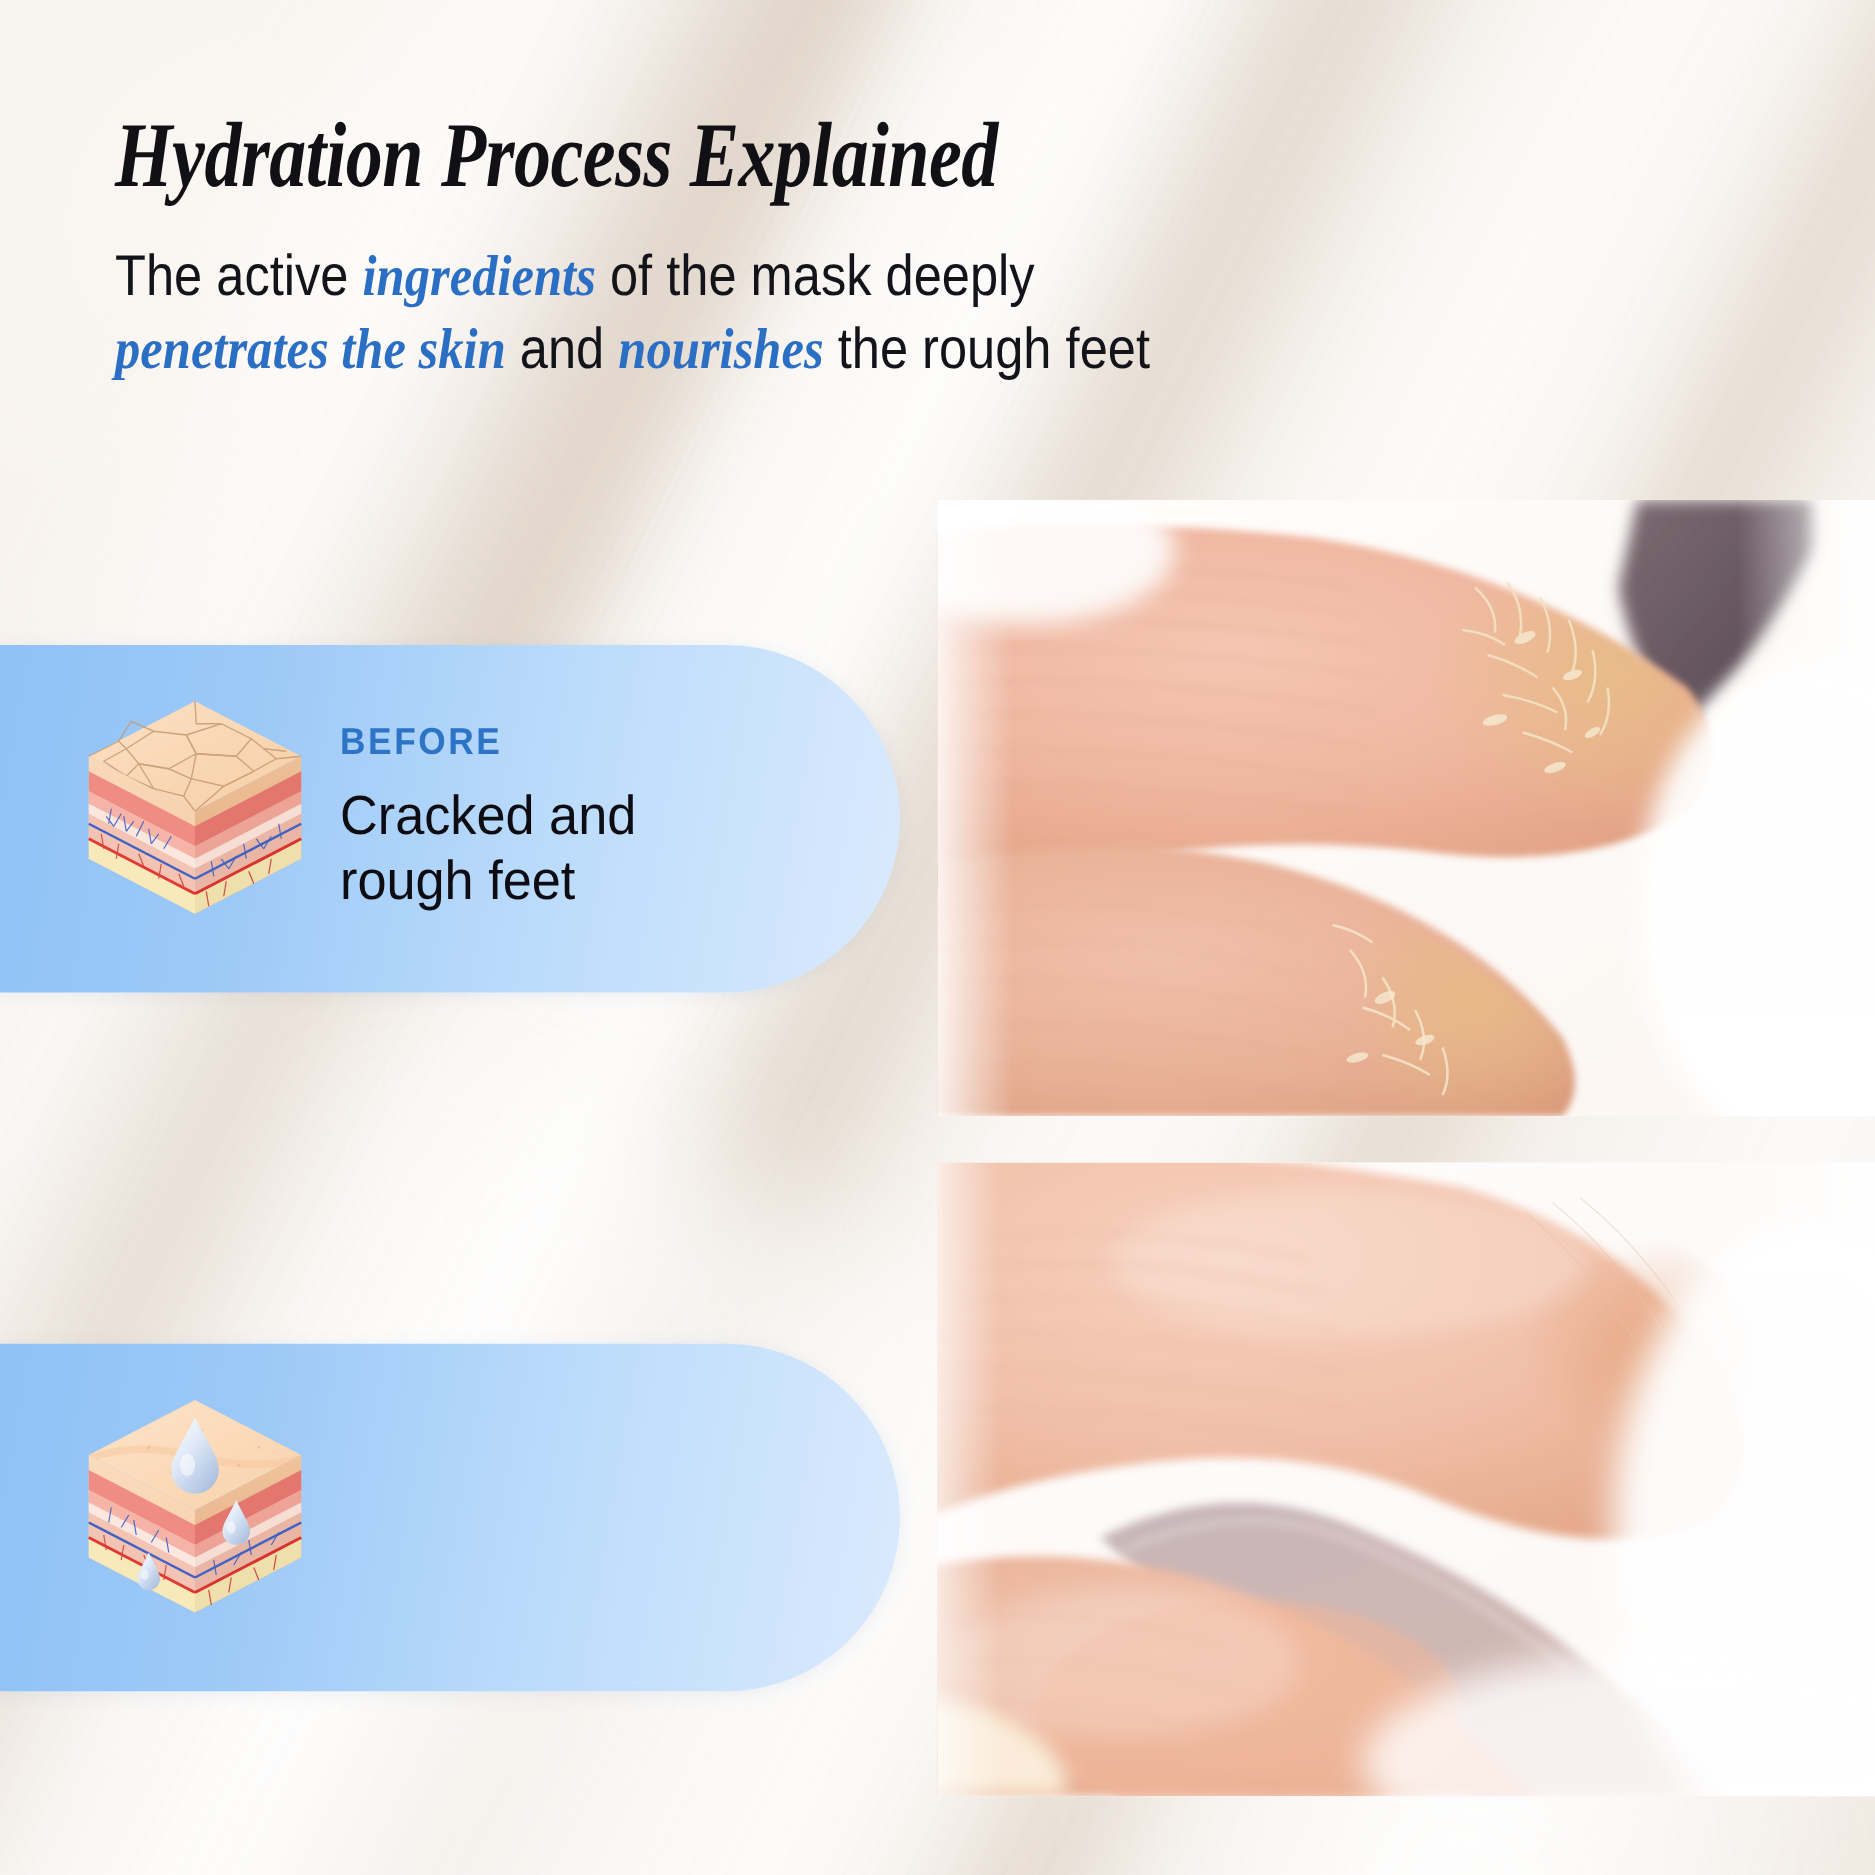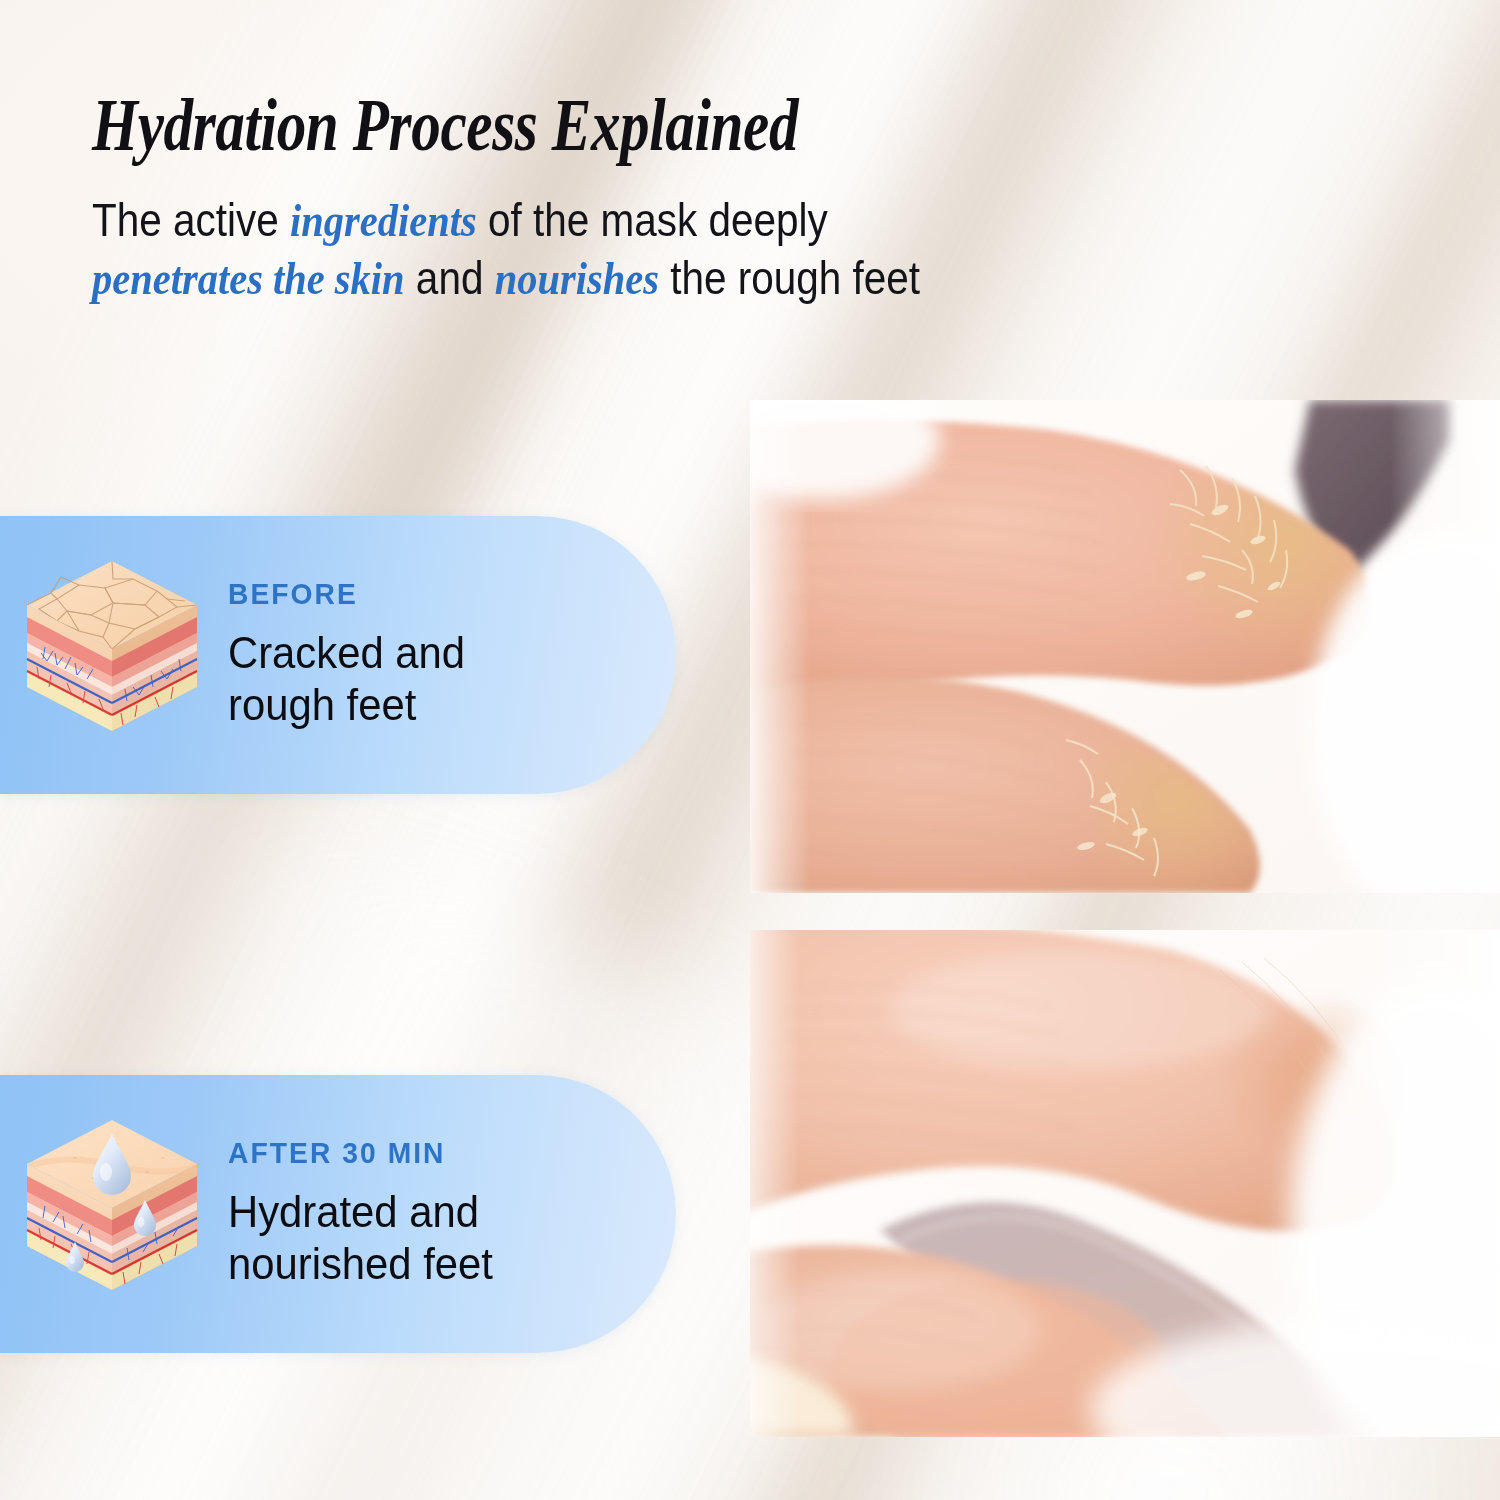"BEFORE" .pill { padding-left: none -> 44px }
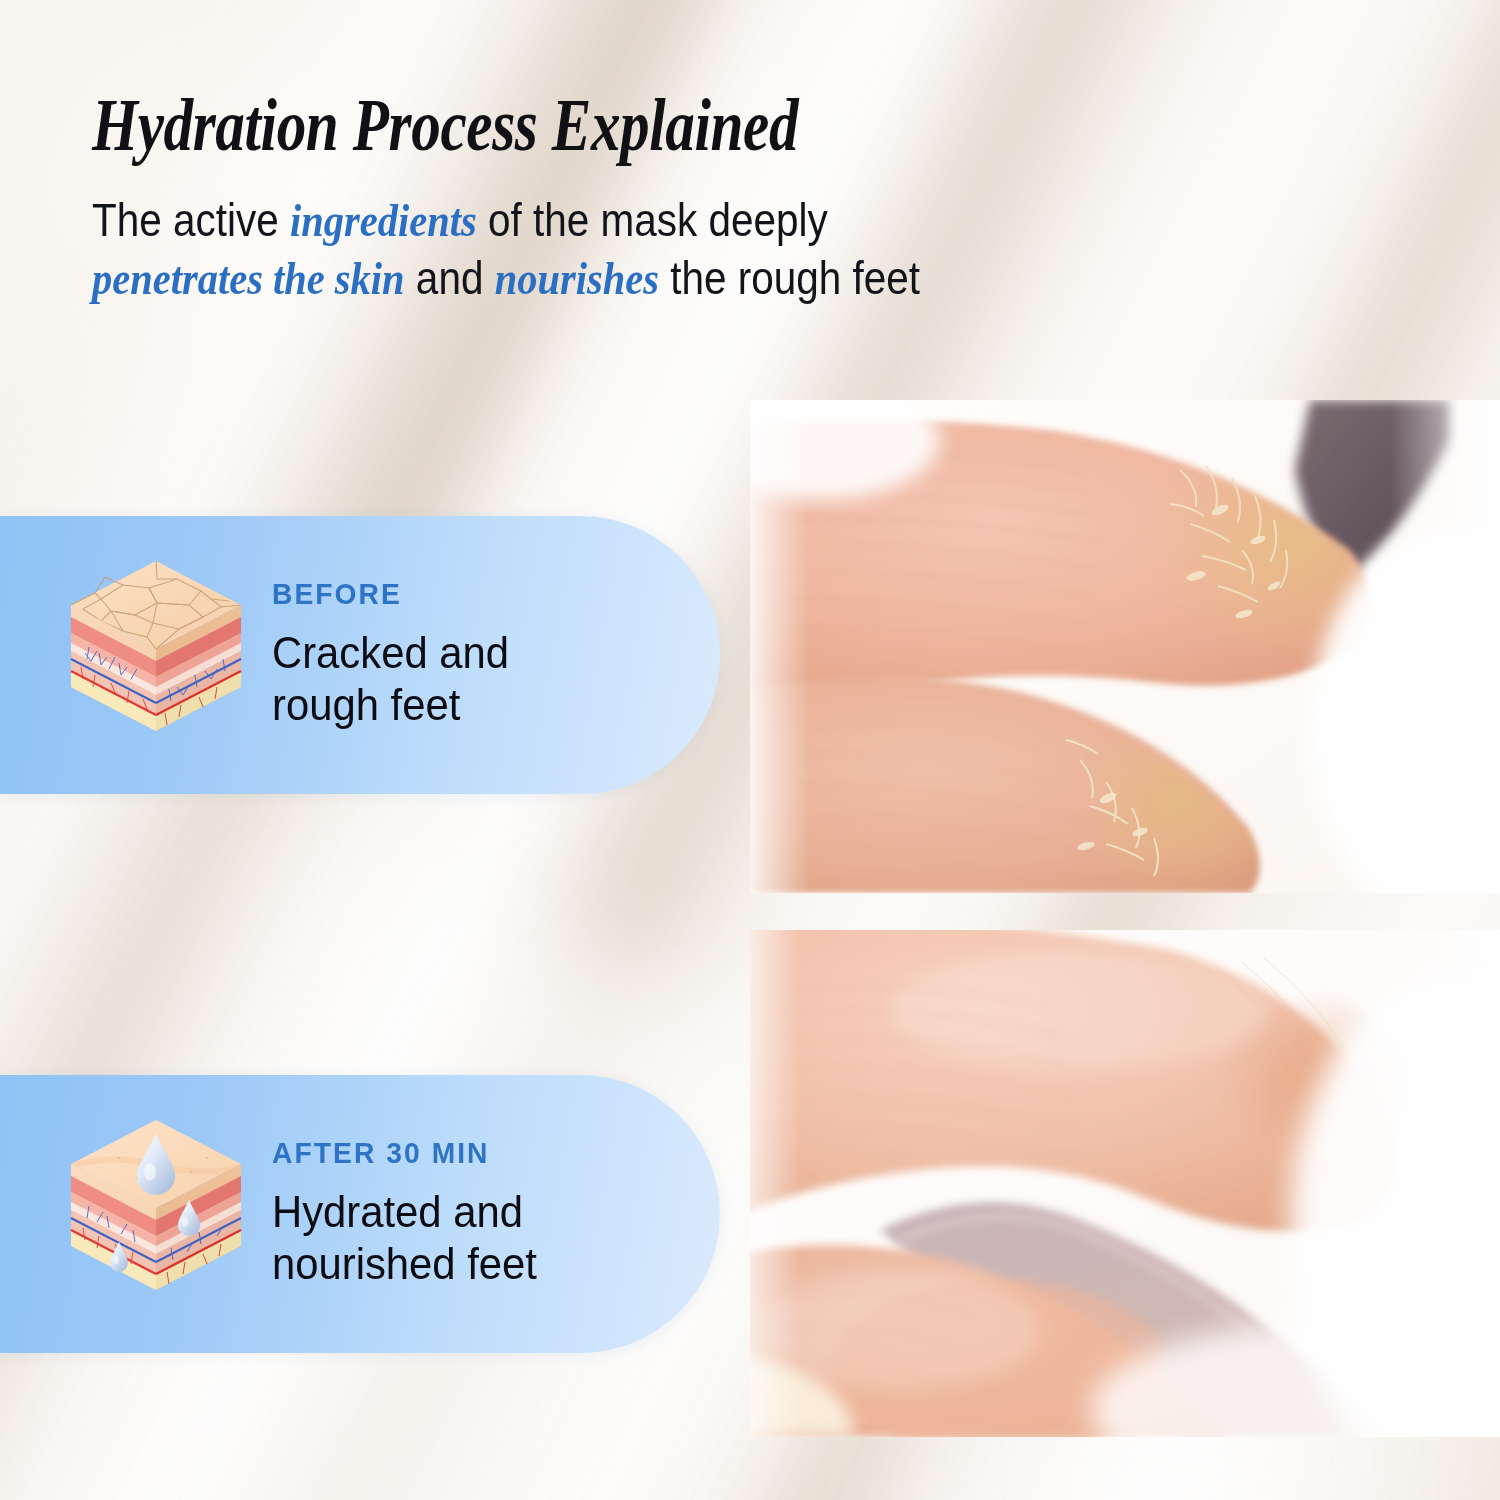"AFTER 30 MIN" div.pill-text { html: <div> <div>AFTER 30 MIN</div> <div> <div>Hydrated and</div> <div>nourished feet</div> </div> </div> -> none }
